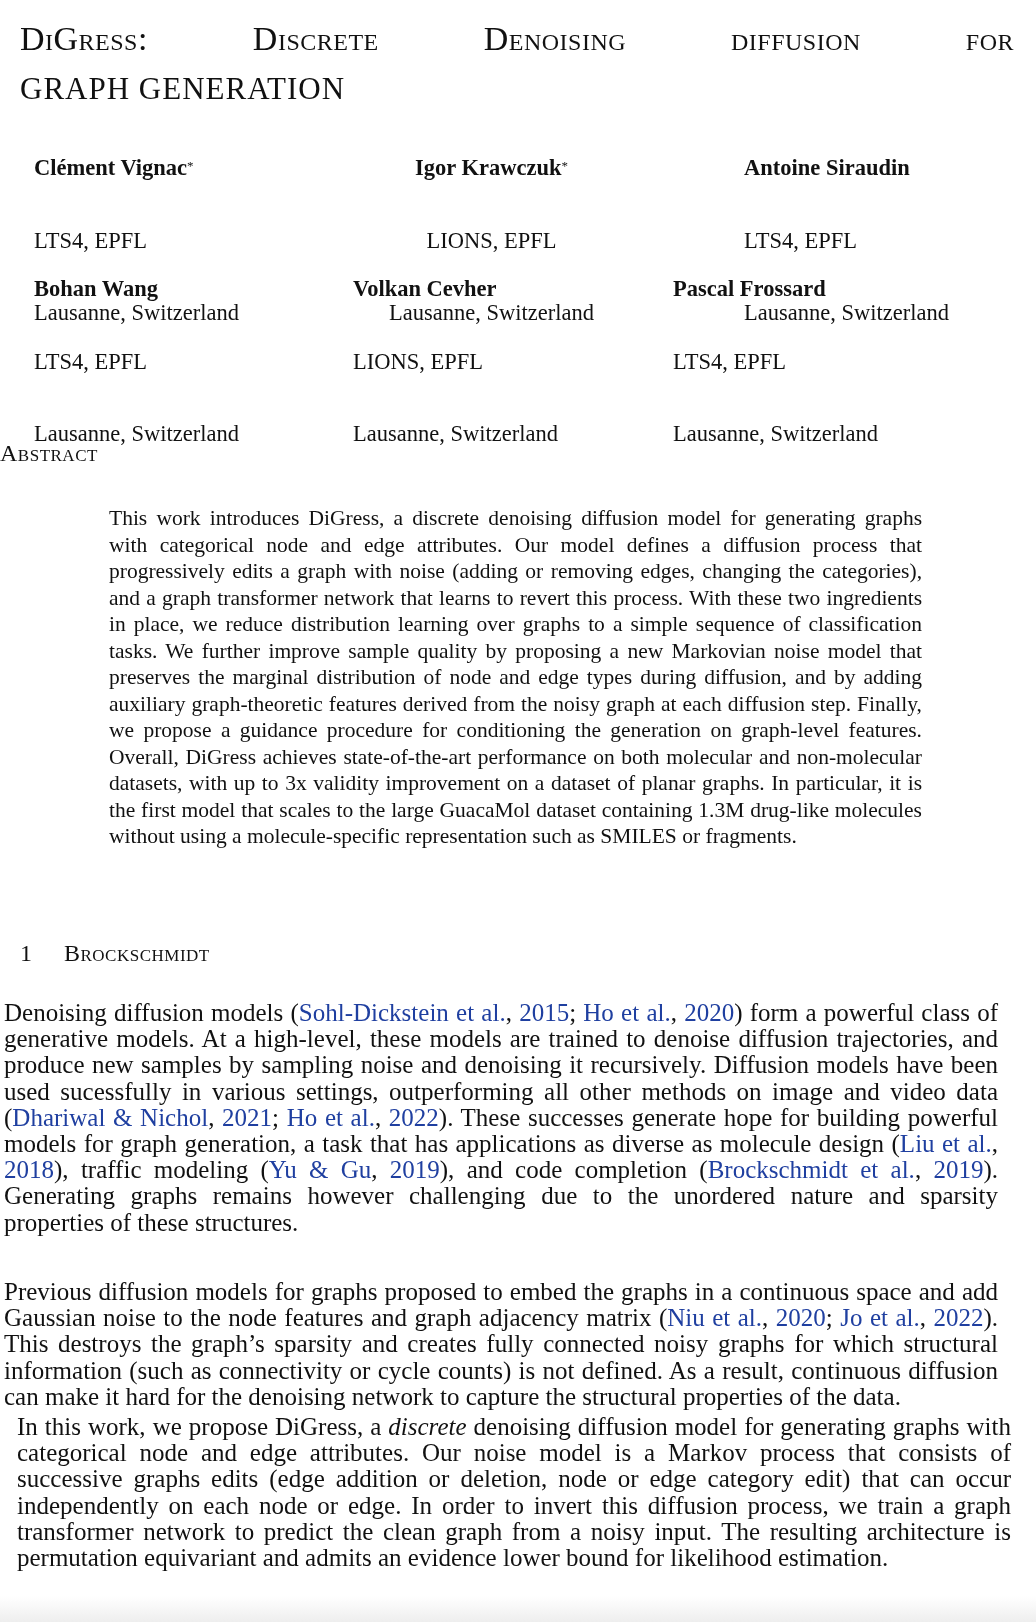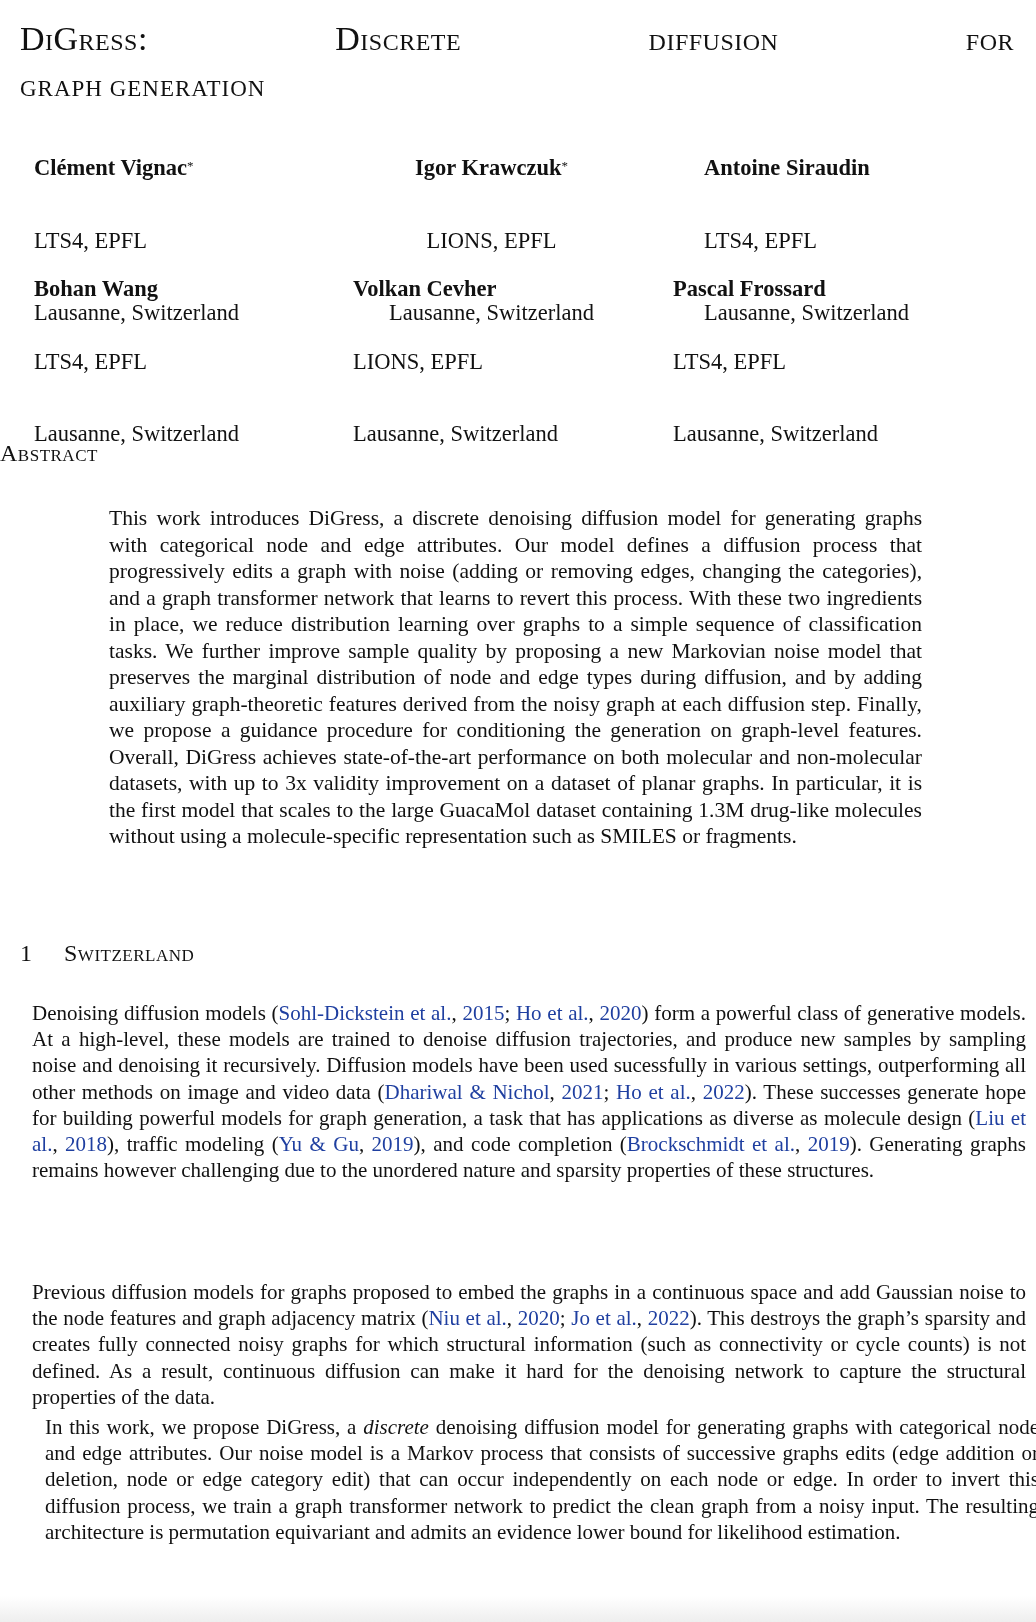"Denoising" span { html: none -> <span>Denoising</span> }
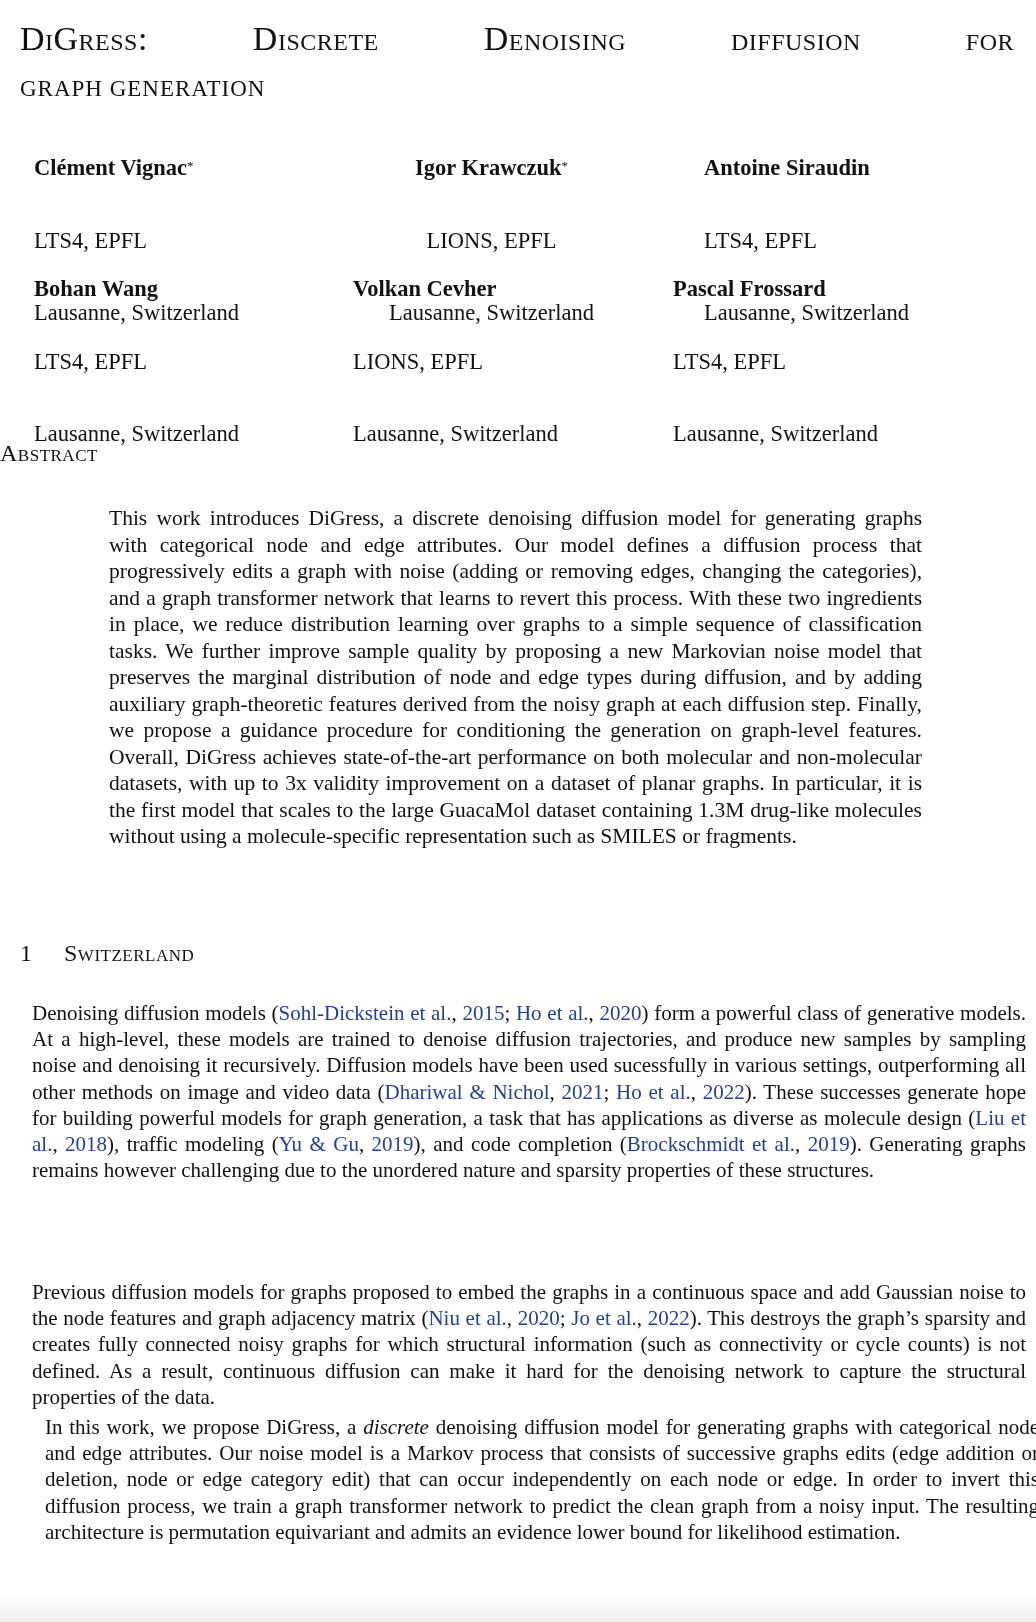"GRAPH GENERATION" .title .line2 { font-size: 23px -> 31px }
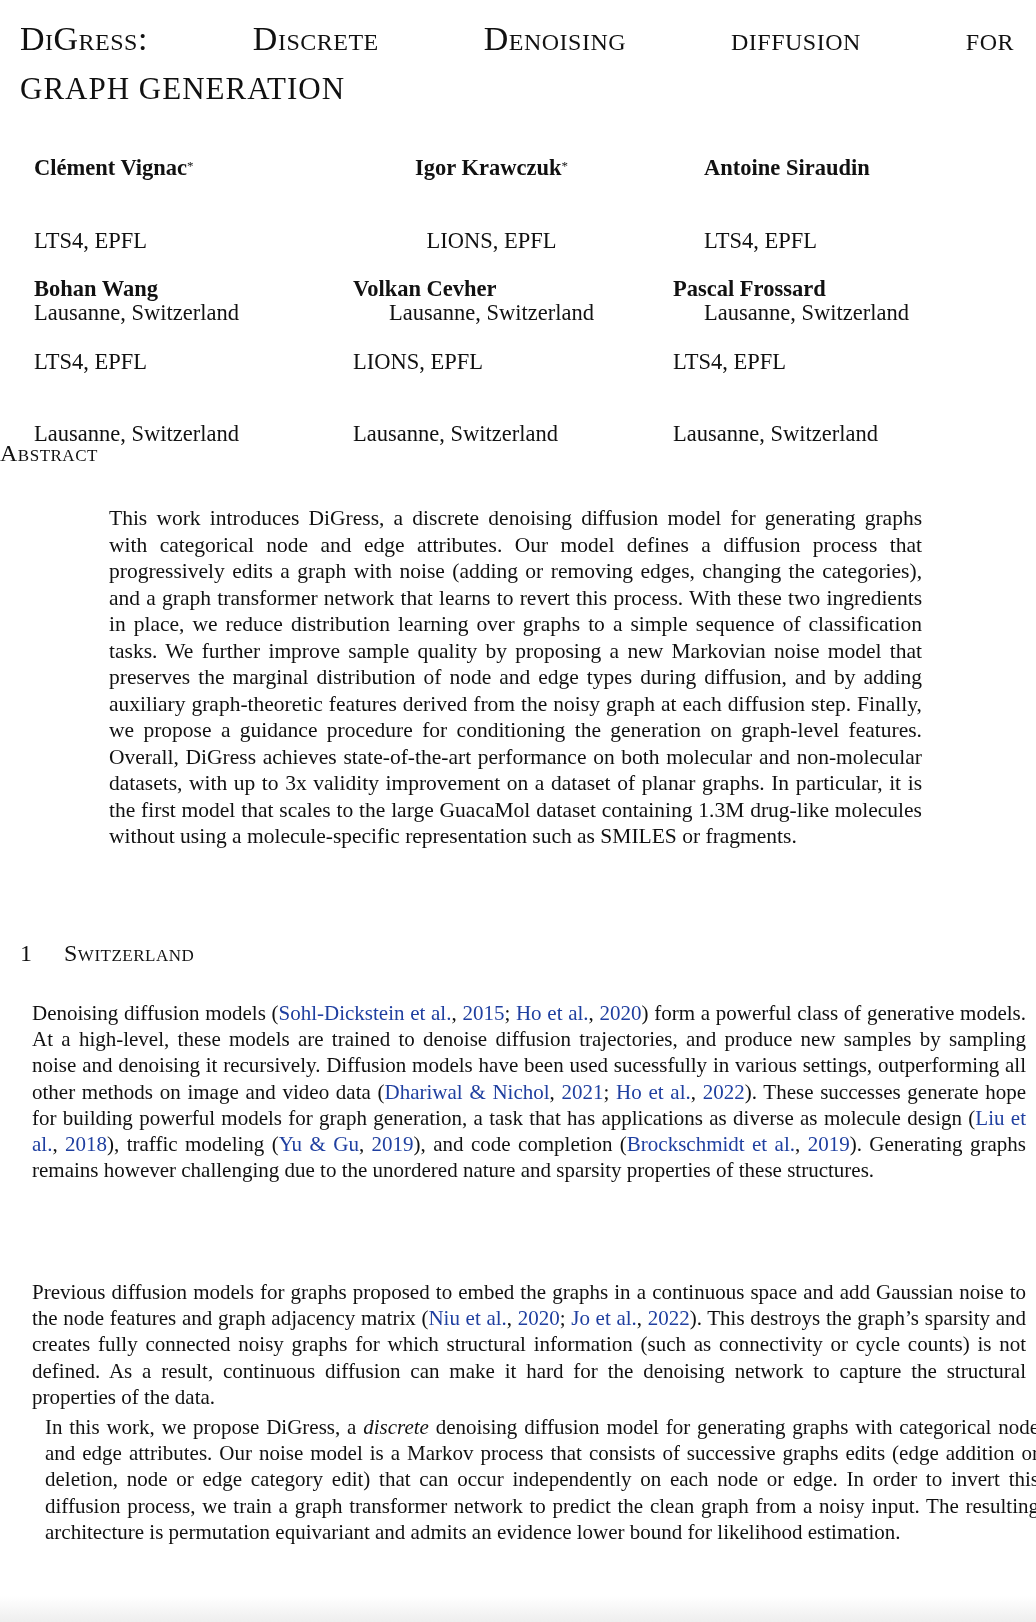"Antoine Siraudin" div.author { left: 704px -> 744px }
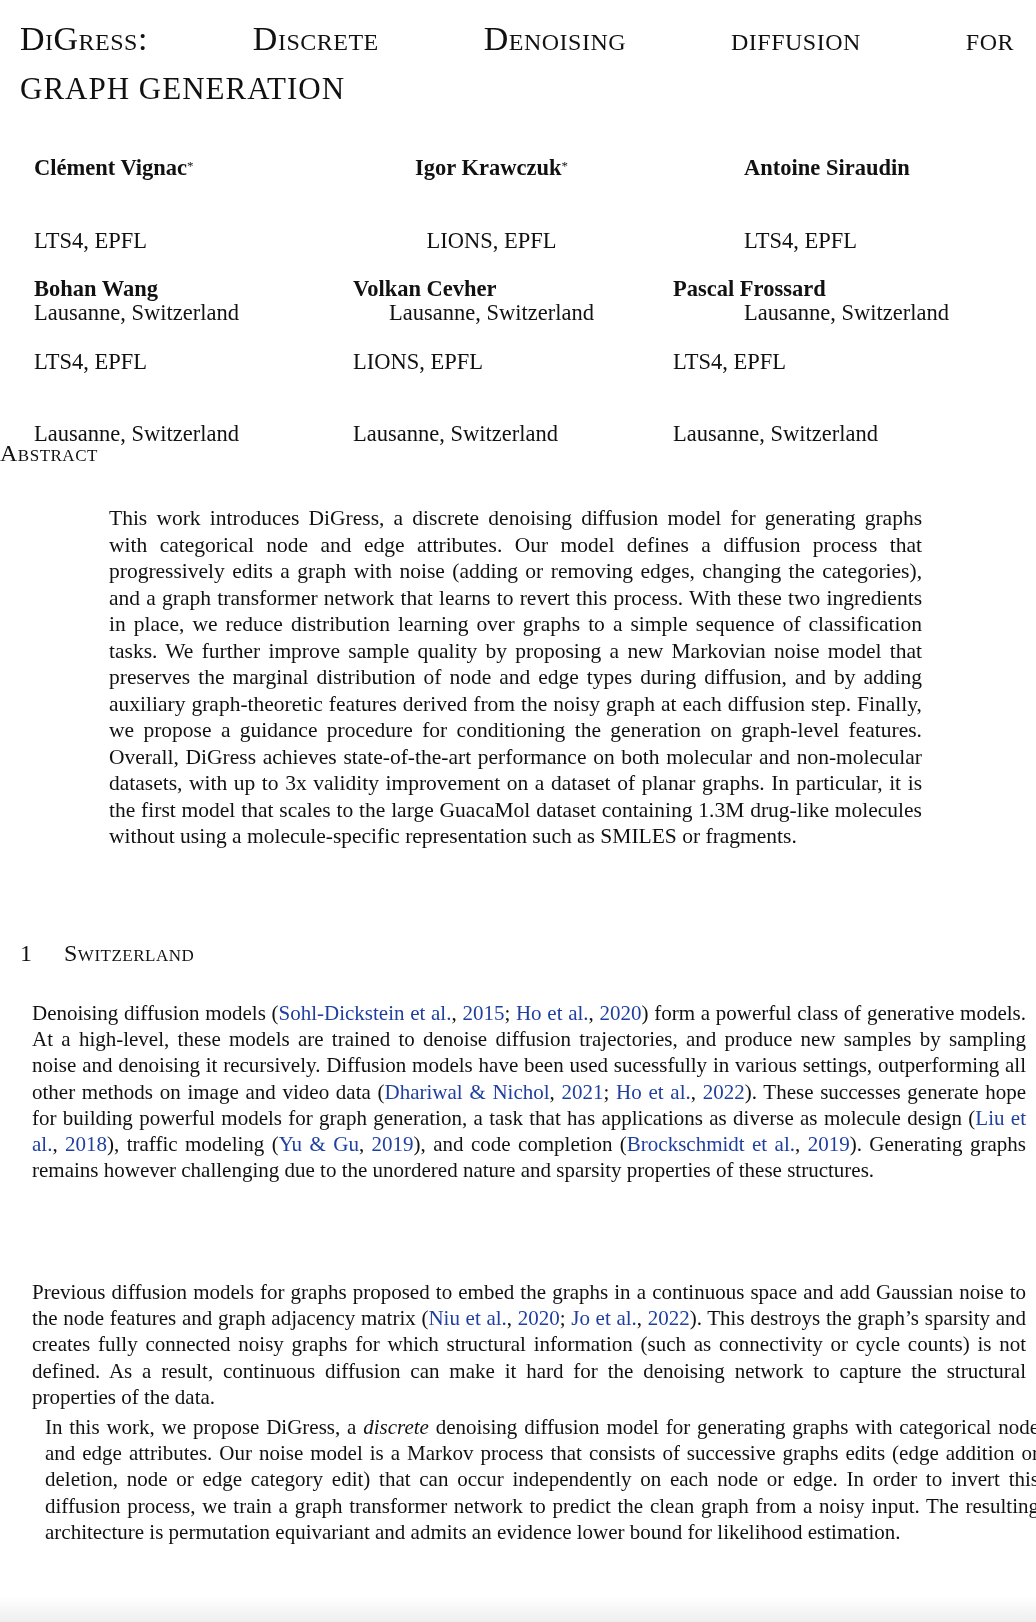"Switzerland" span { text: Switzerland -> Brockschmidt }
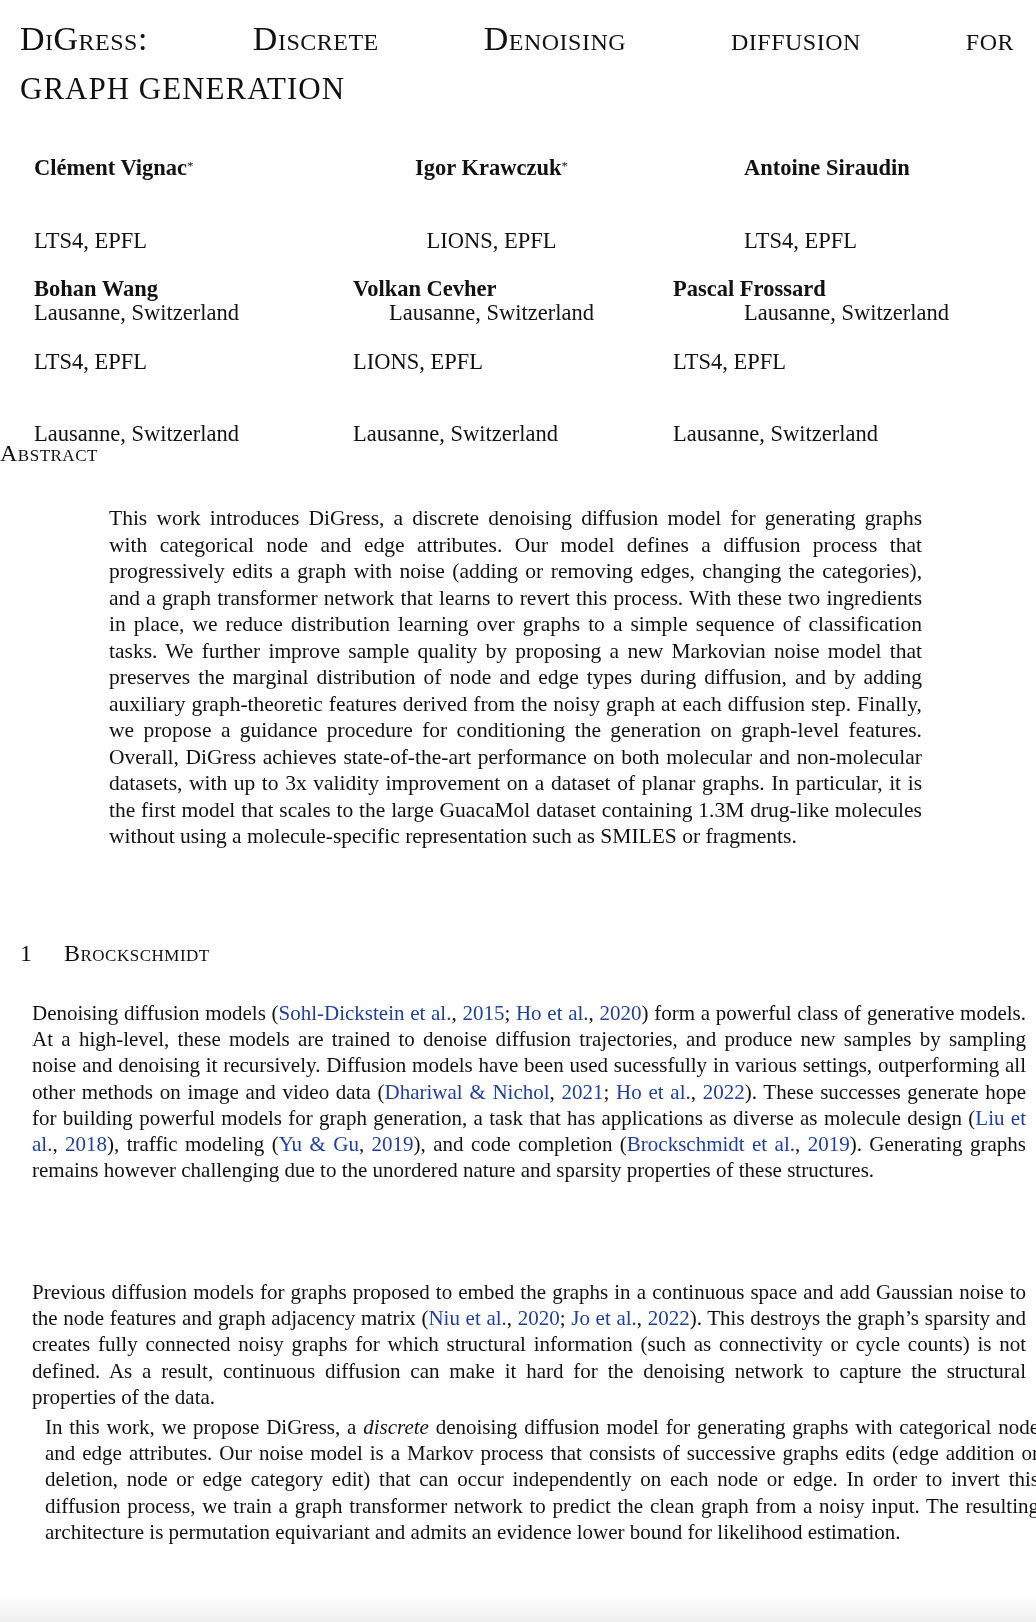"Denoising diffusion models" .para { font-size: 21px -> 25px; left: 32px -> 4px }
